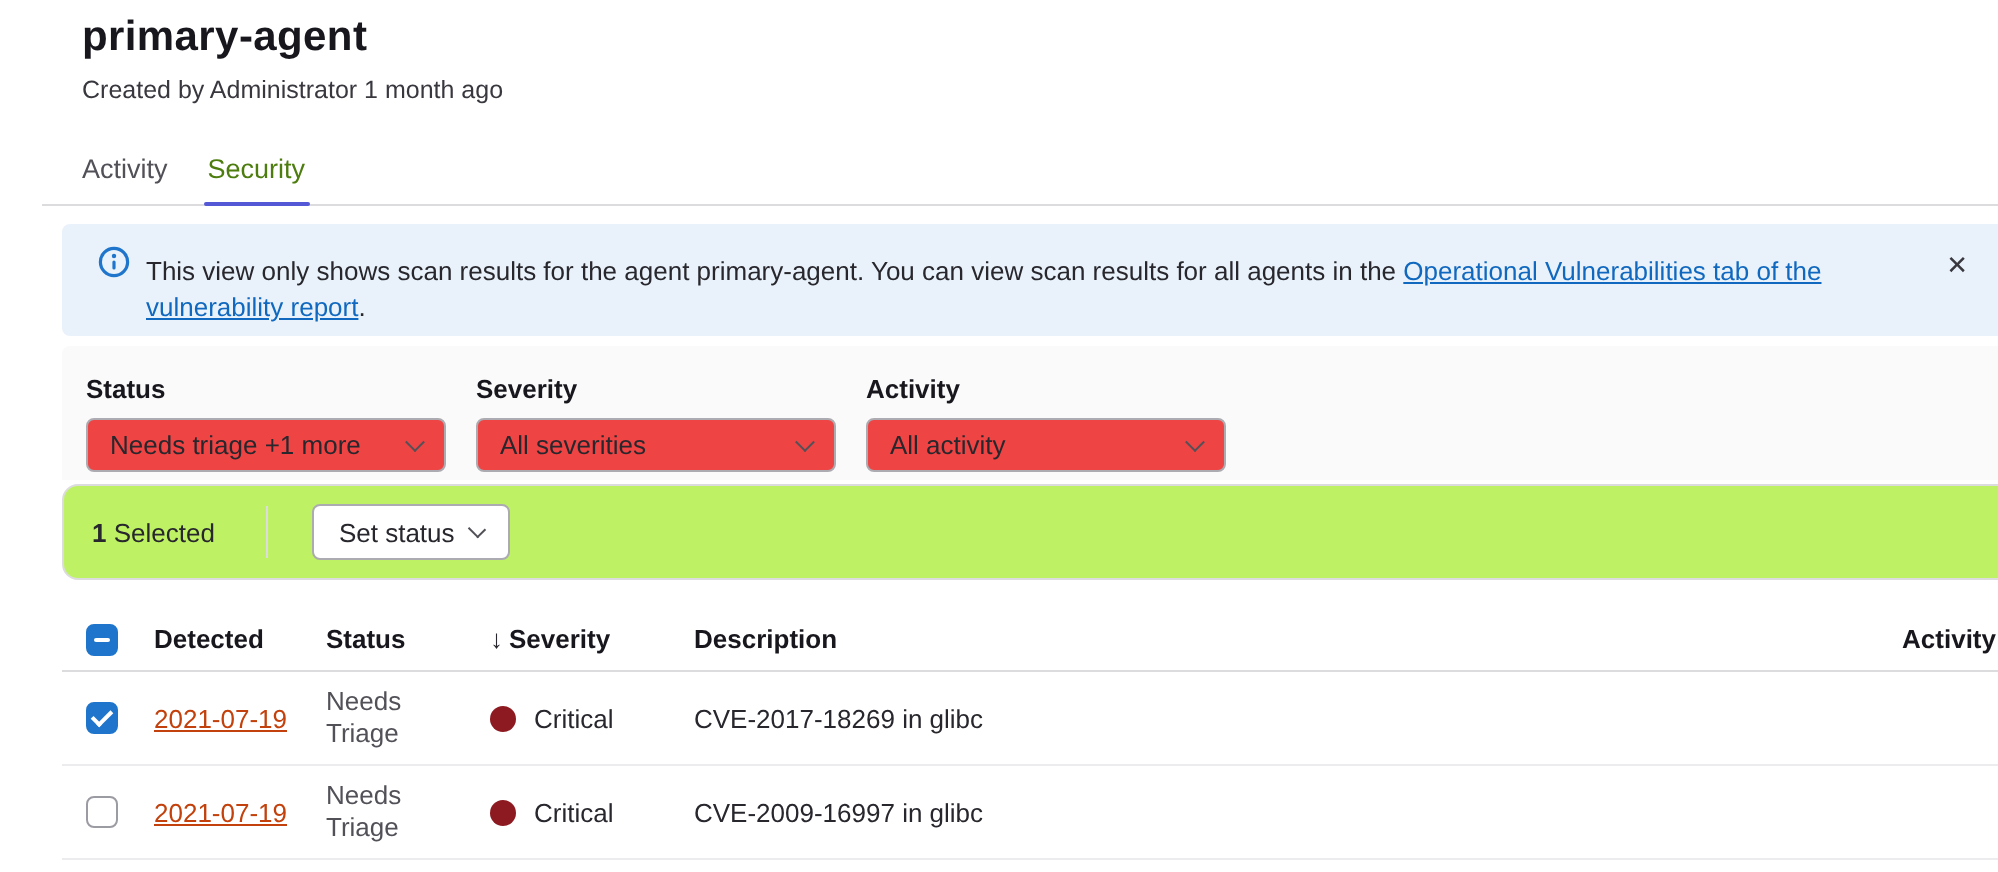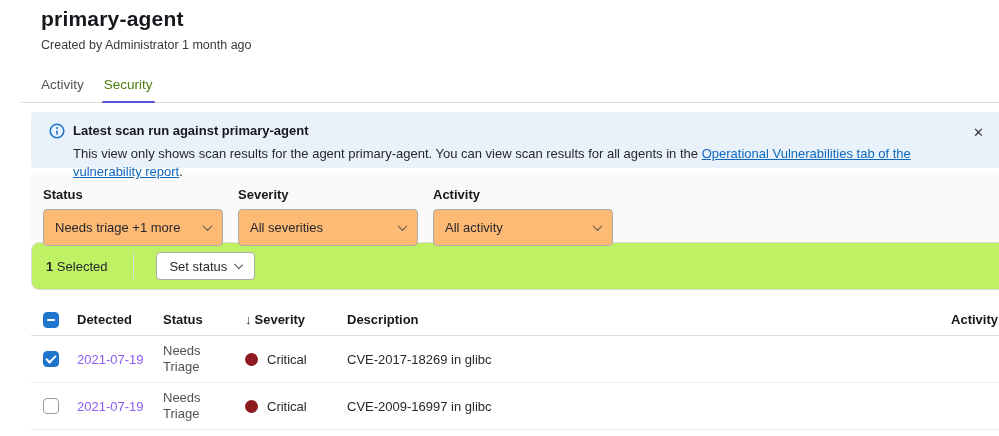"Latest scan run against primary-agent" div.banner-title { html: <div>Latest scan run against primary-agent</div> -> none }
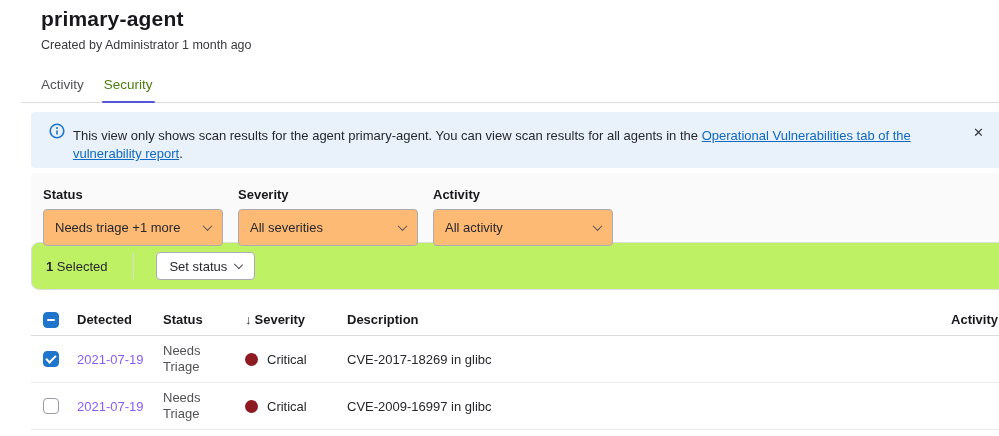"Needs triage +1 more" .select { background: #fdba74 -> #ef4444; height: 37px -> 27px }
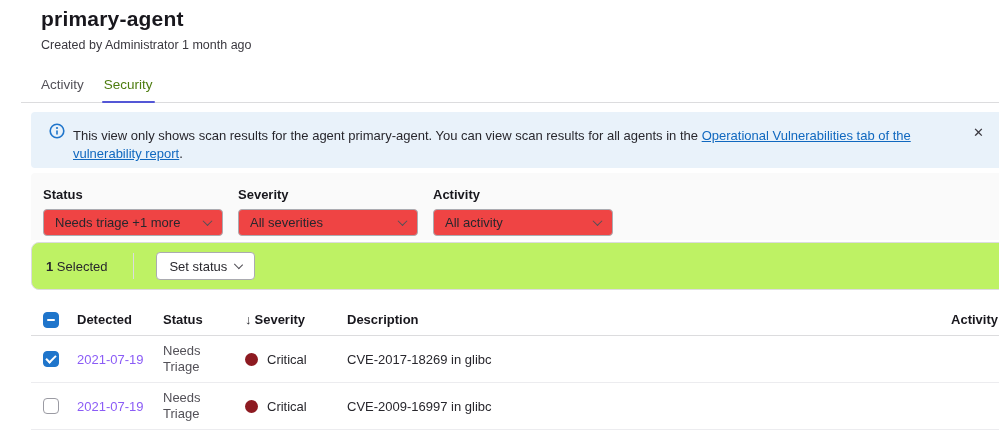"2021-07-19" .cell-detected { color: #8b5cf6 -> #c2410c; text-decoration: none -> underline }
